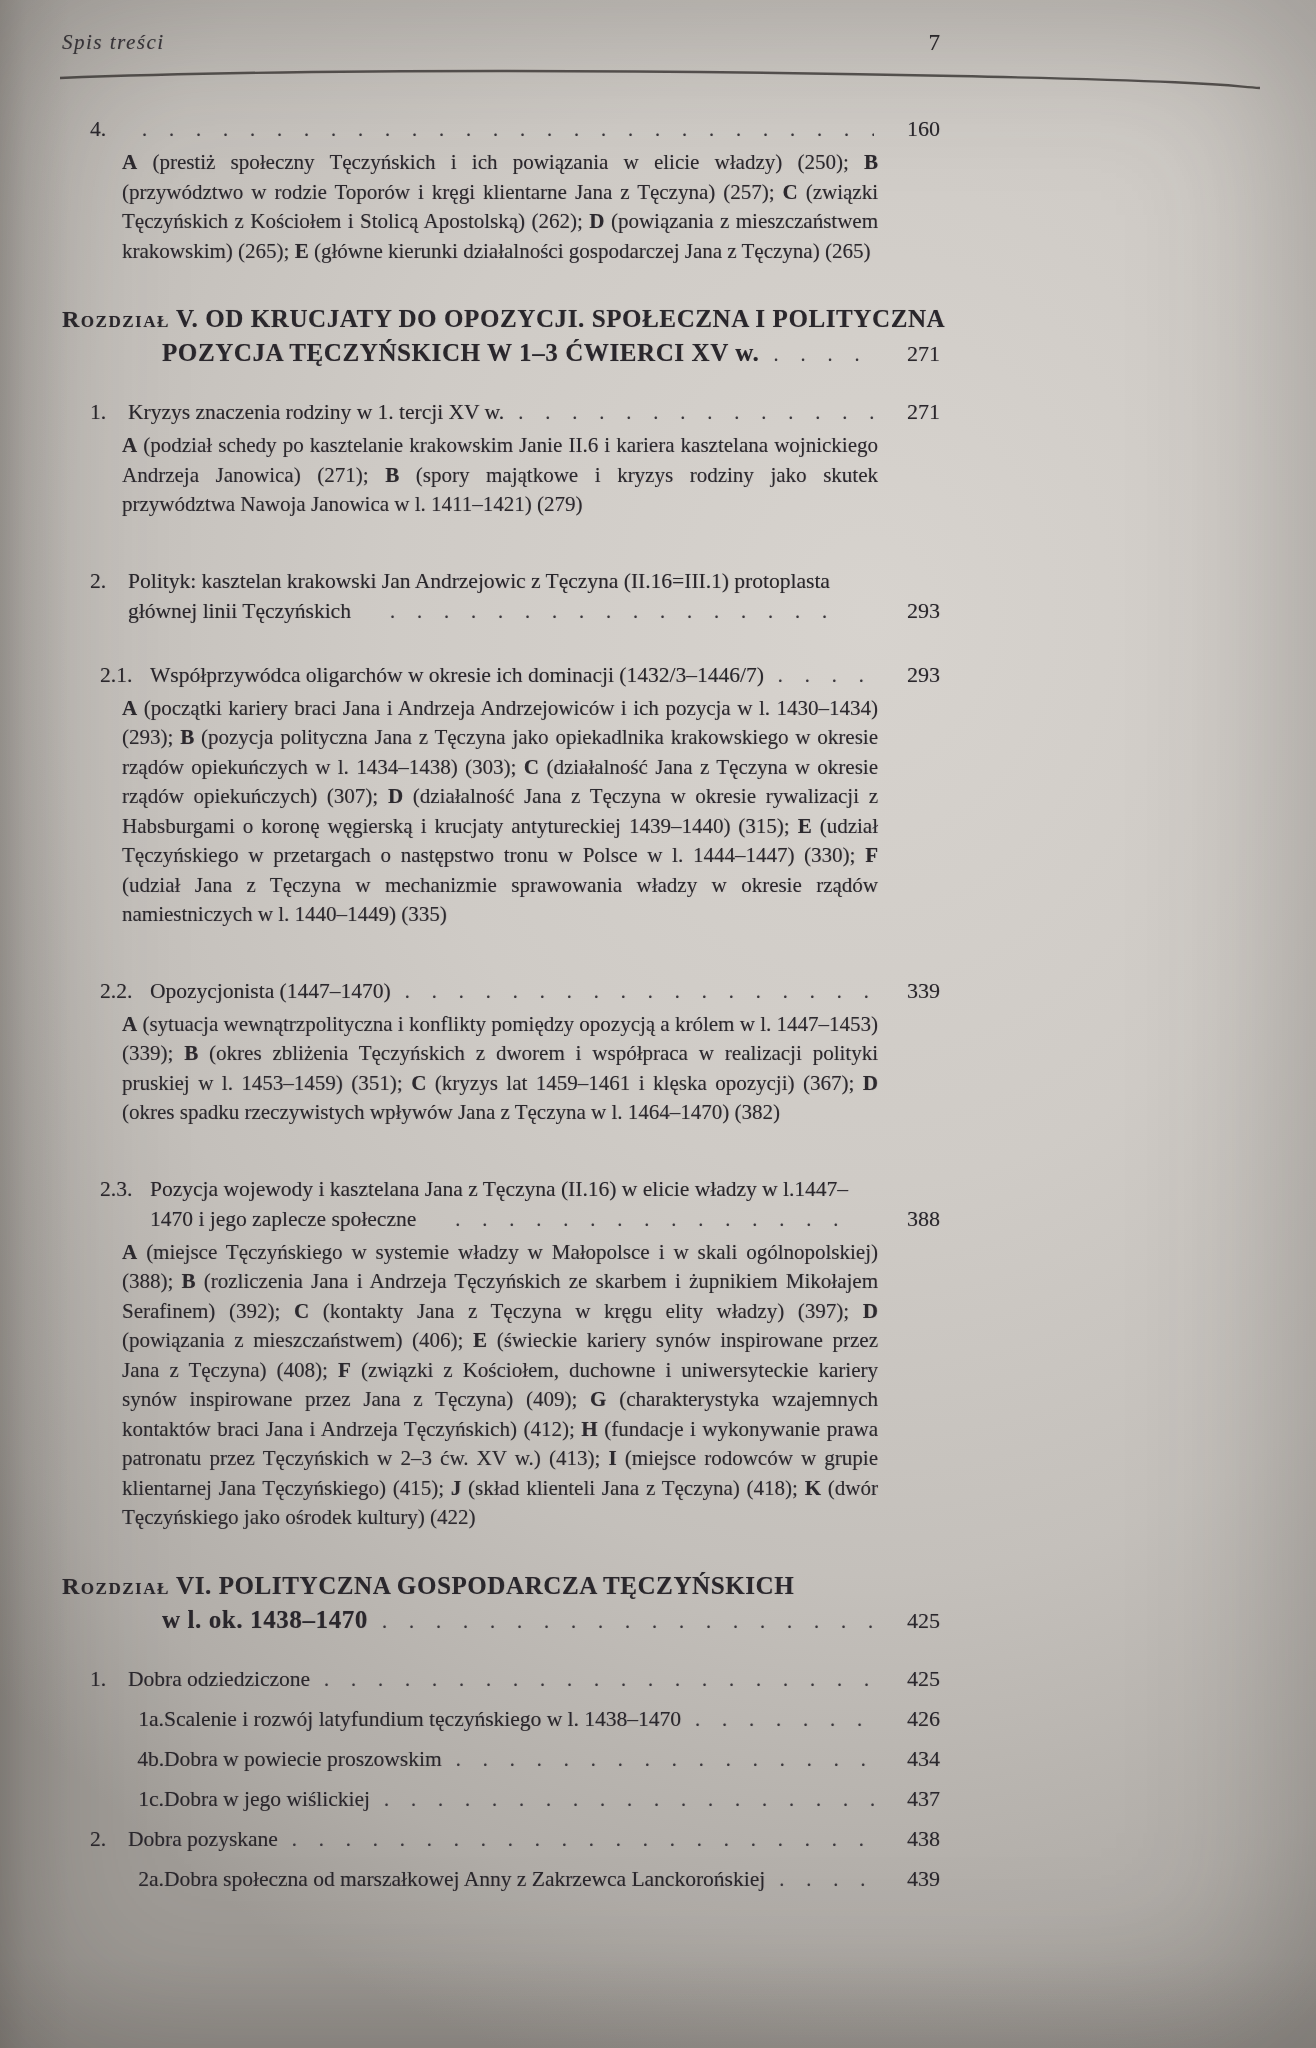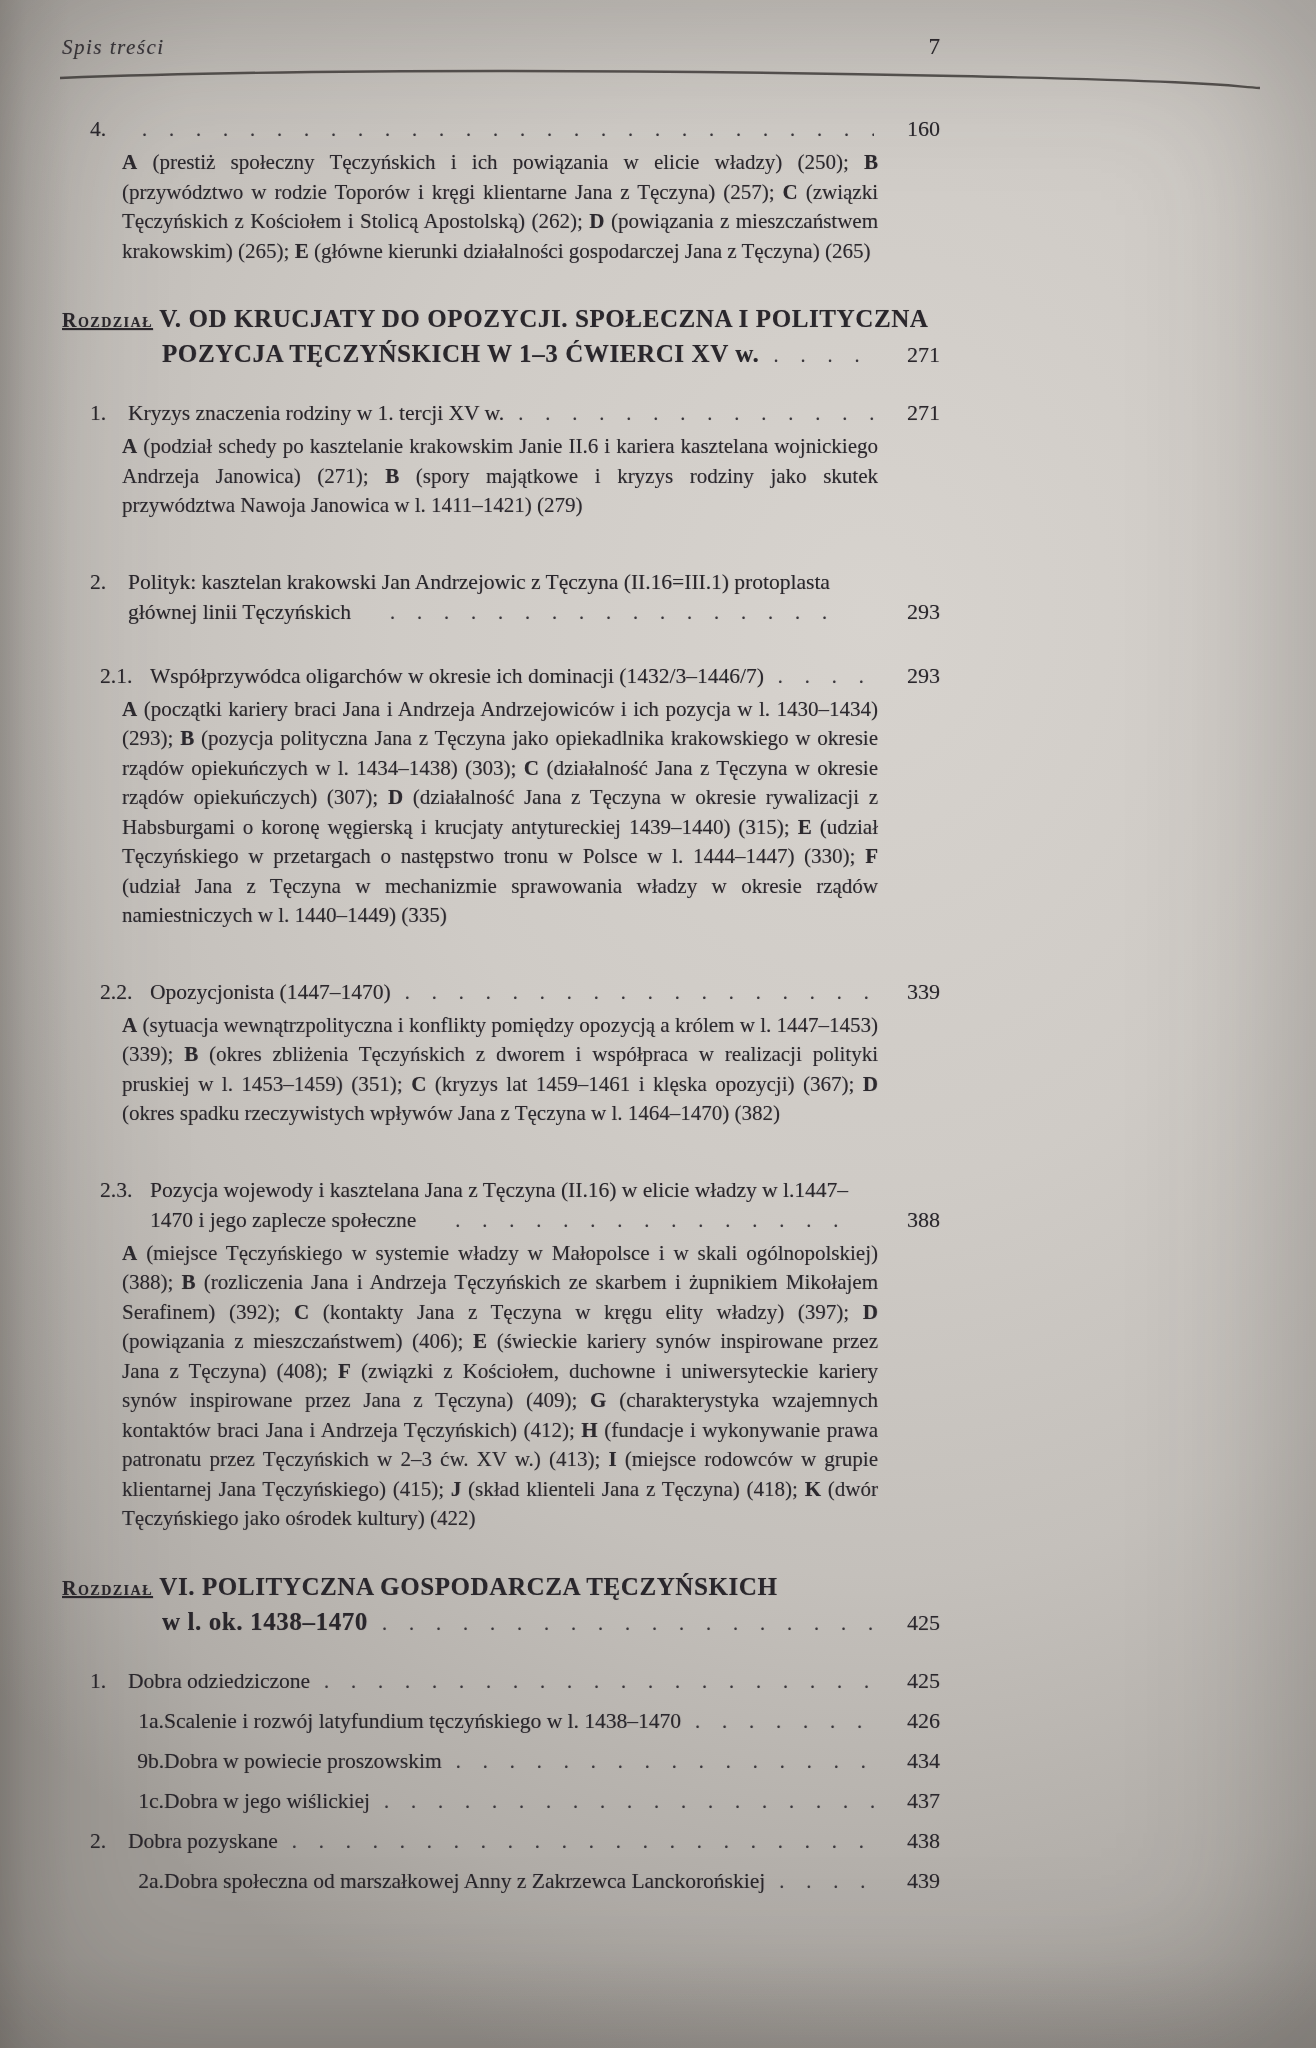"Spis treści" .header-row { align-items: flex-end -> flex-start }
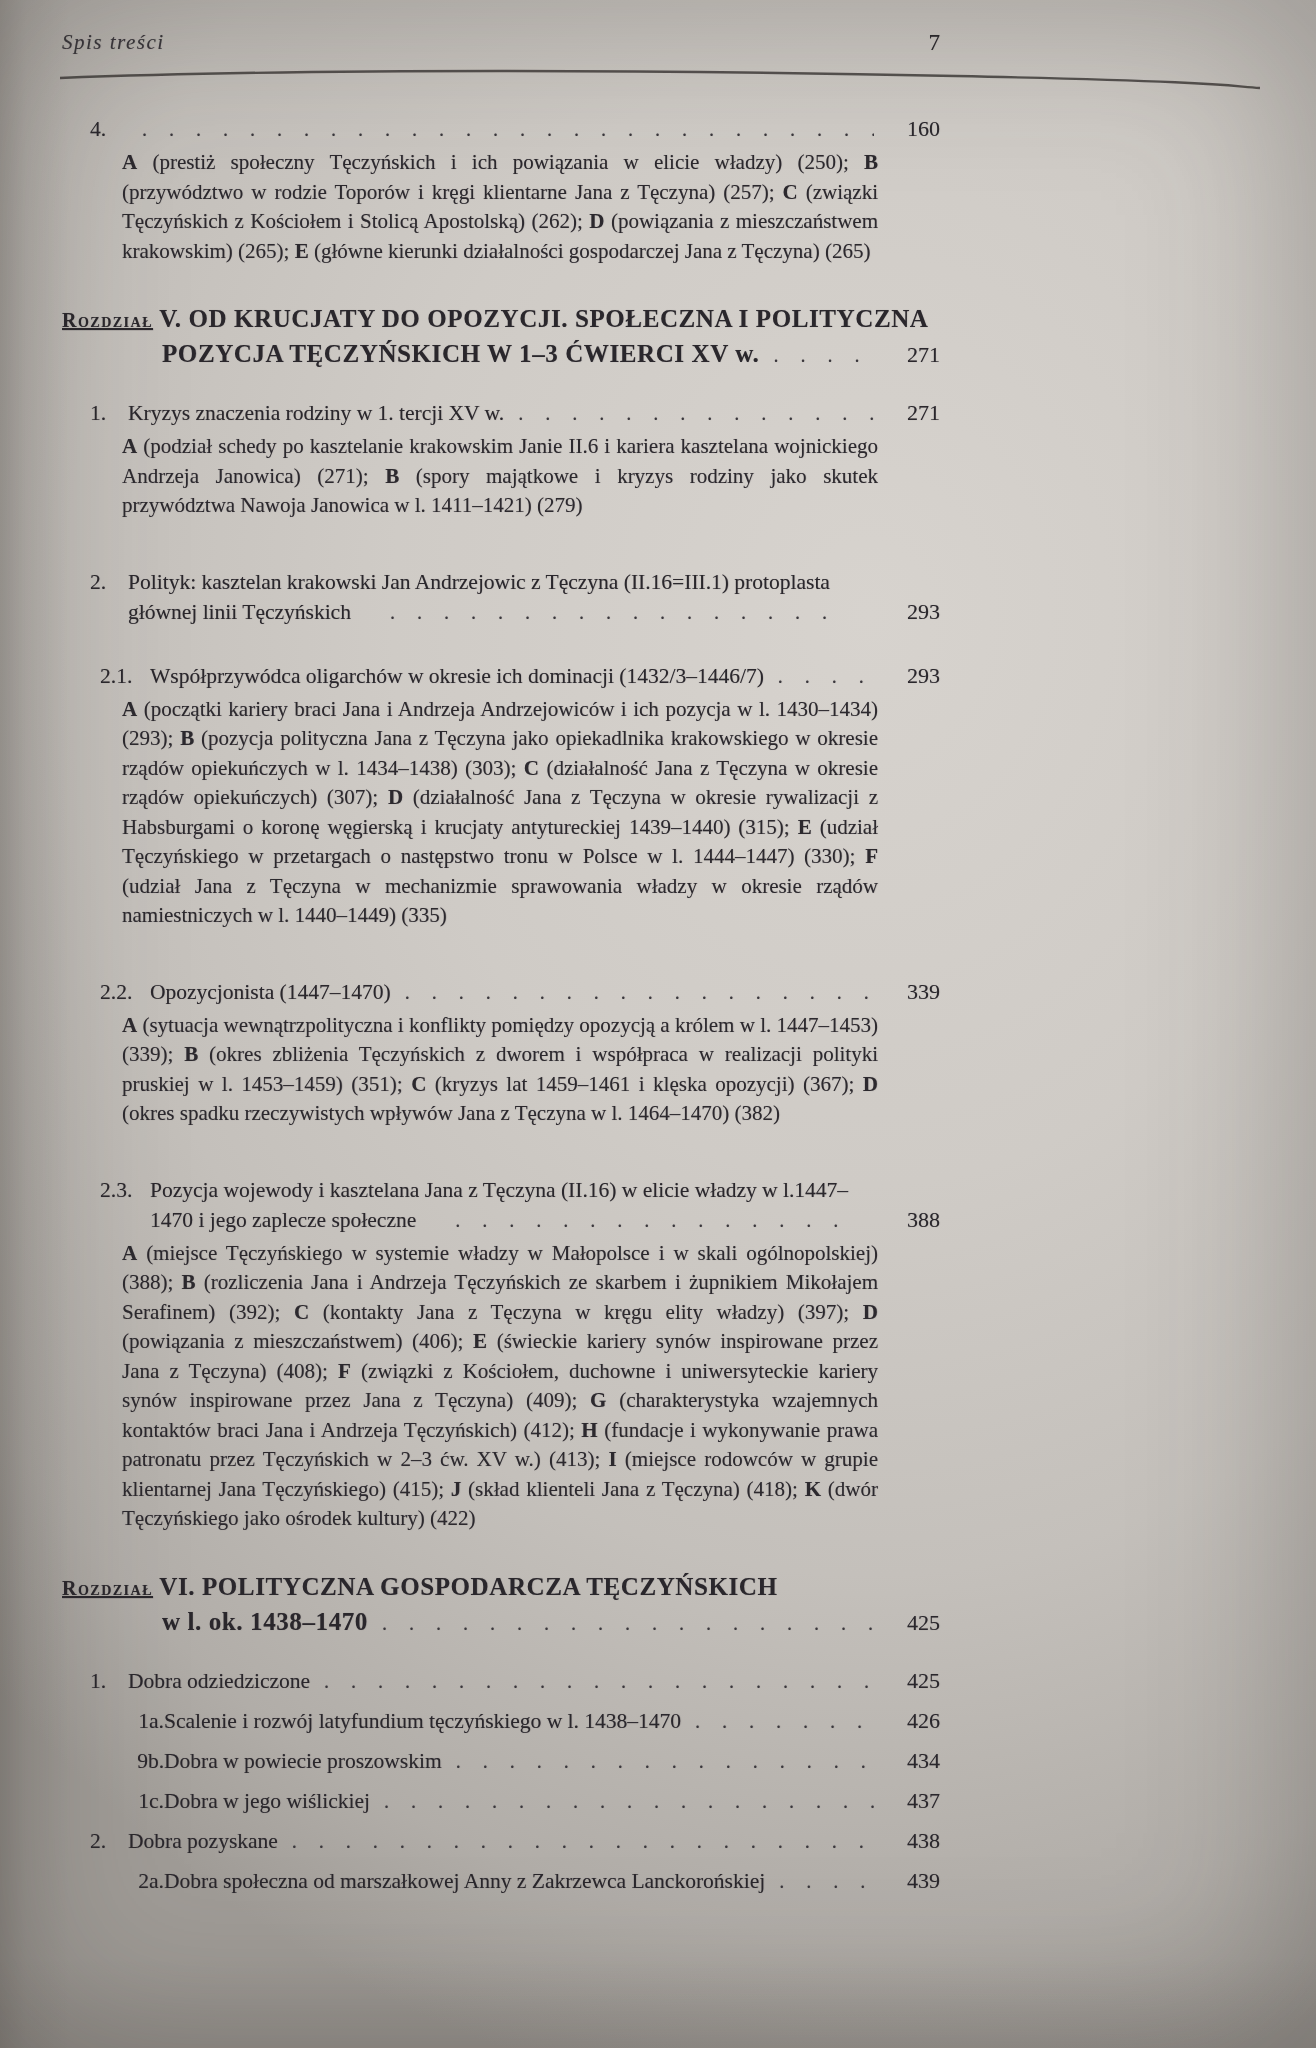"Rozdział" .ch-label { font-size: 20px -> 24px; text-decoration: underline -> none }
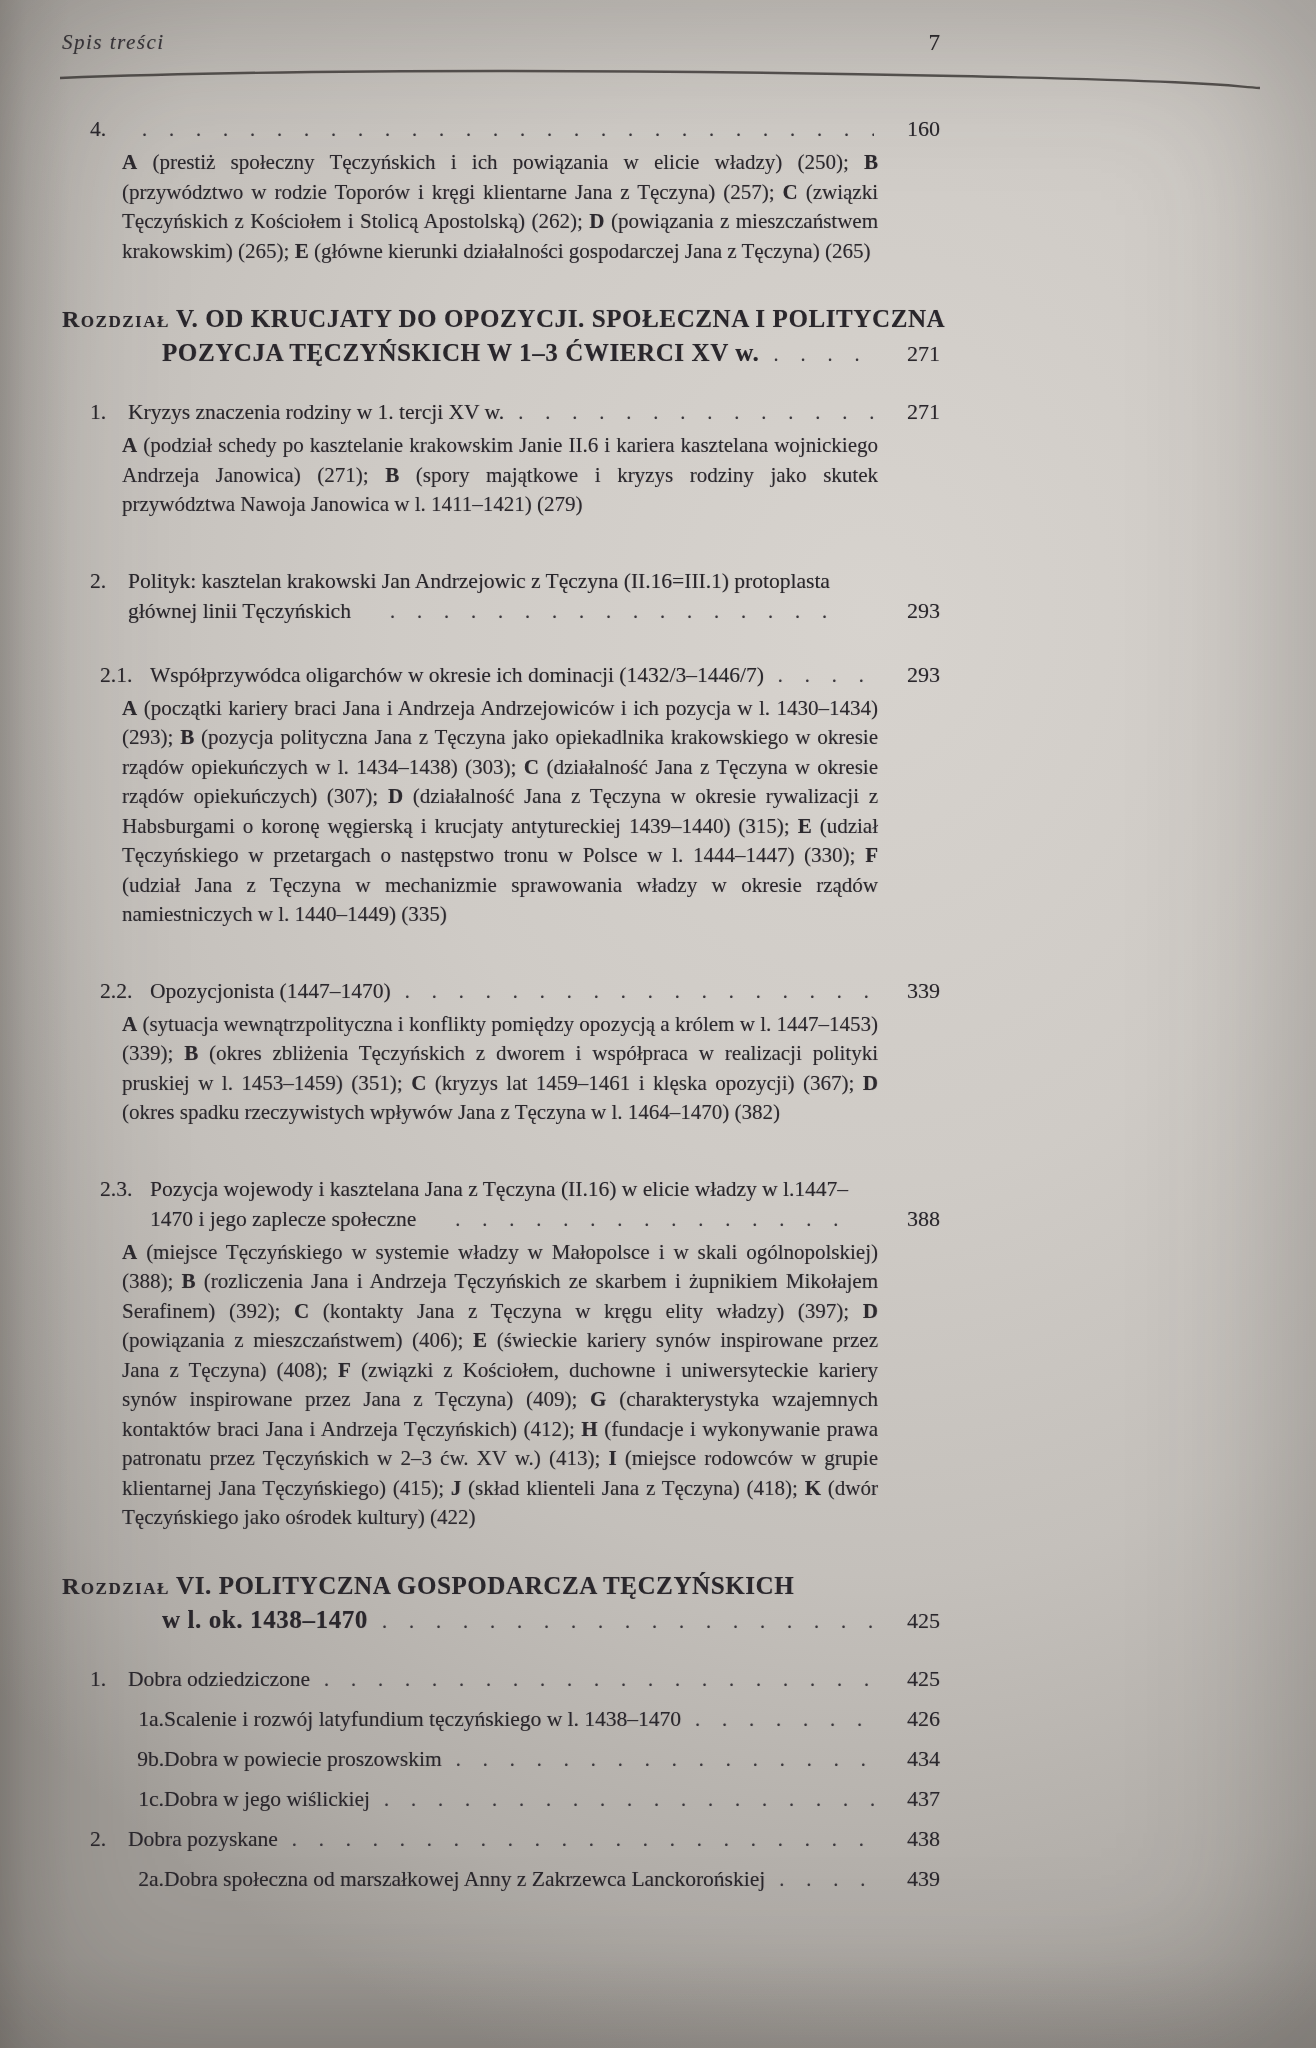"9b." span.num { text: 9b -> 4b }
